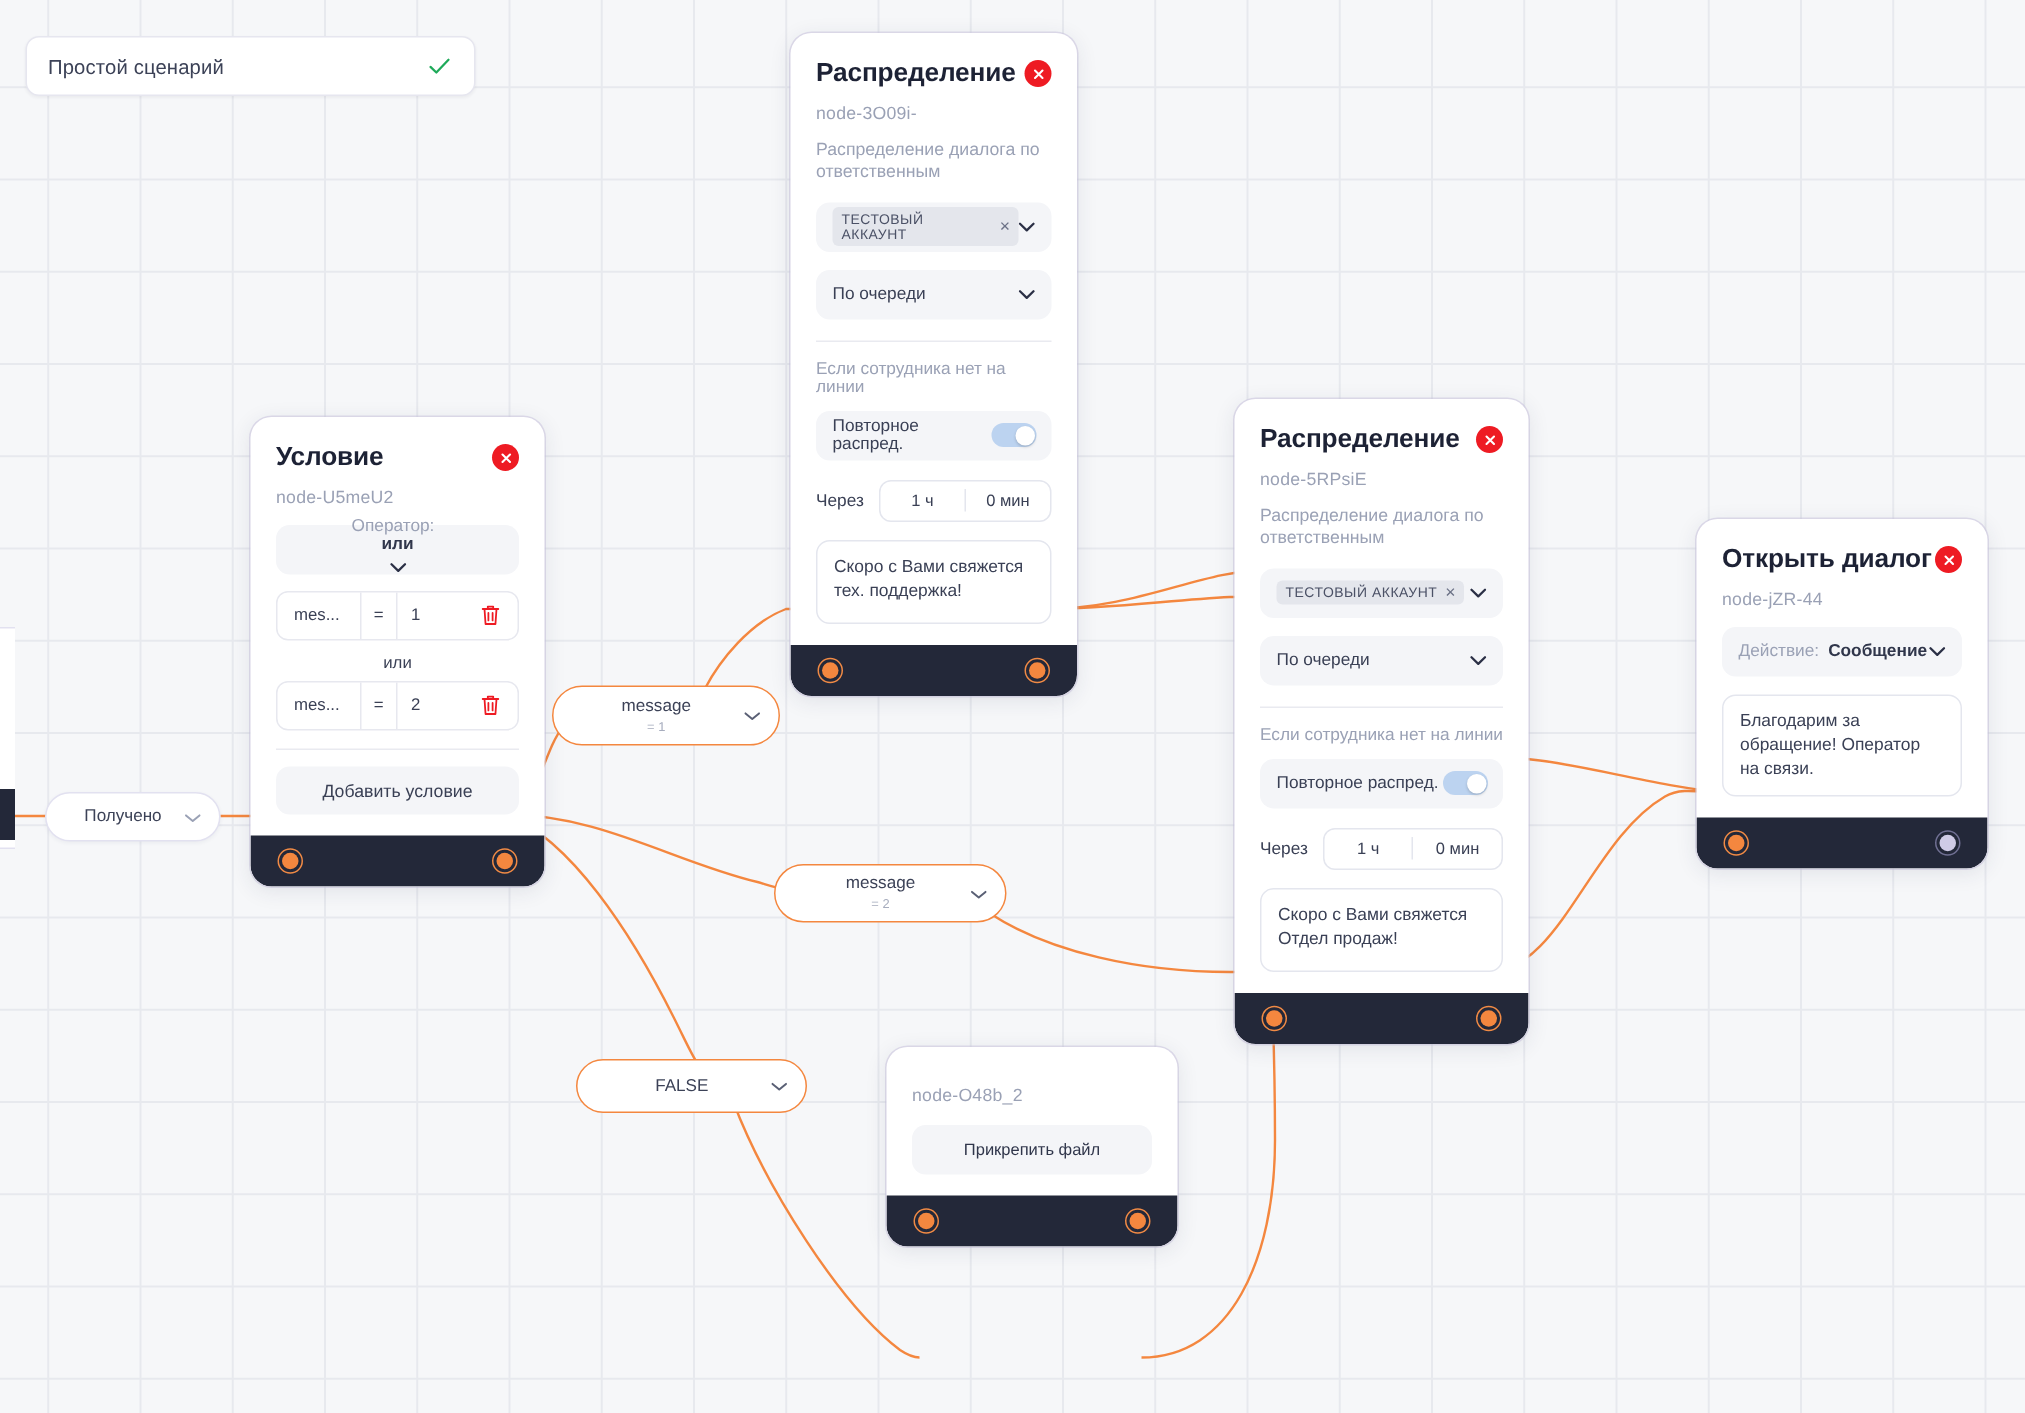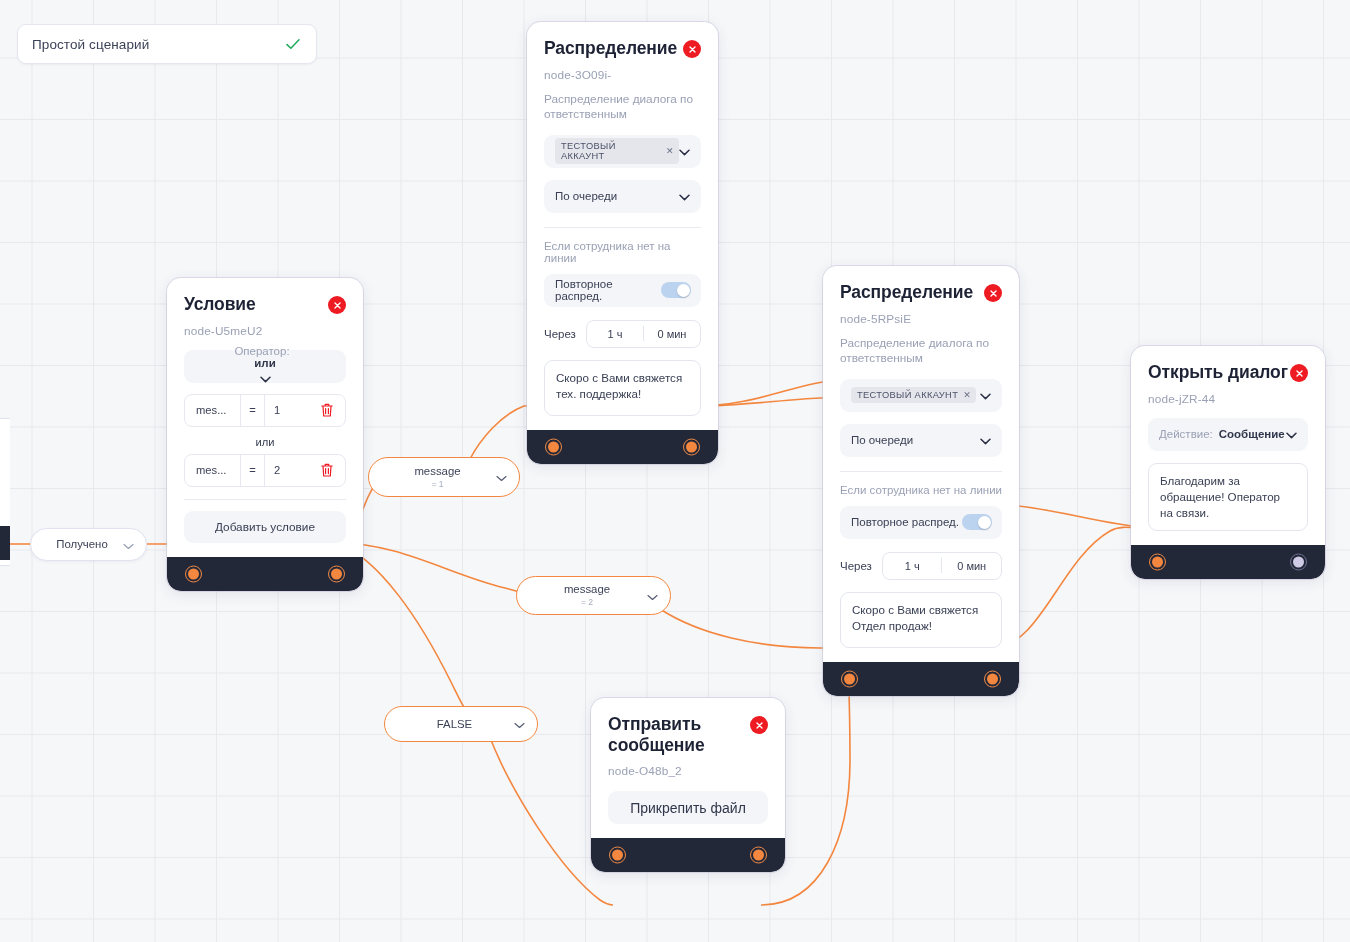"Отправить сообщение" div.node-head { html: <div> <div>Отправить сообщение</div> <div> <svg> <path></path> </svg> </div> </div> -> none }
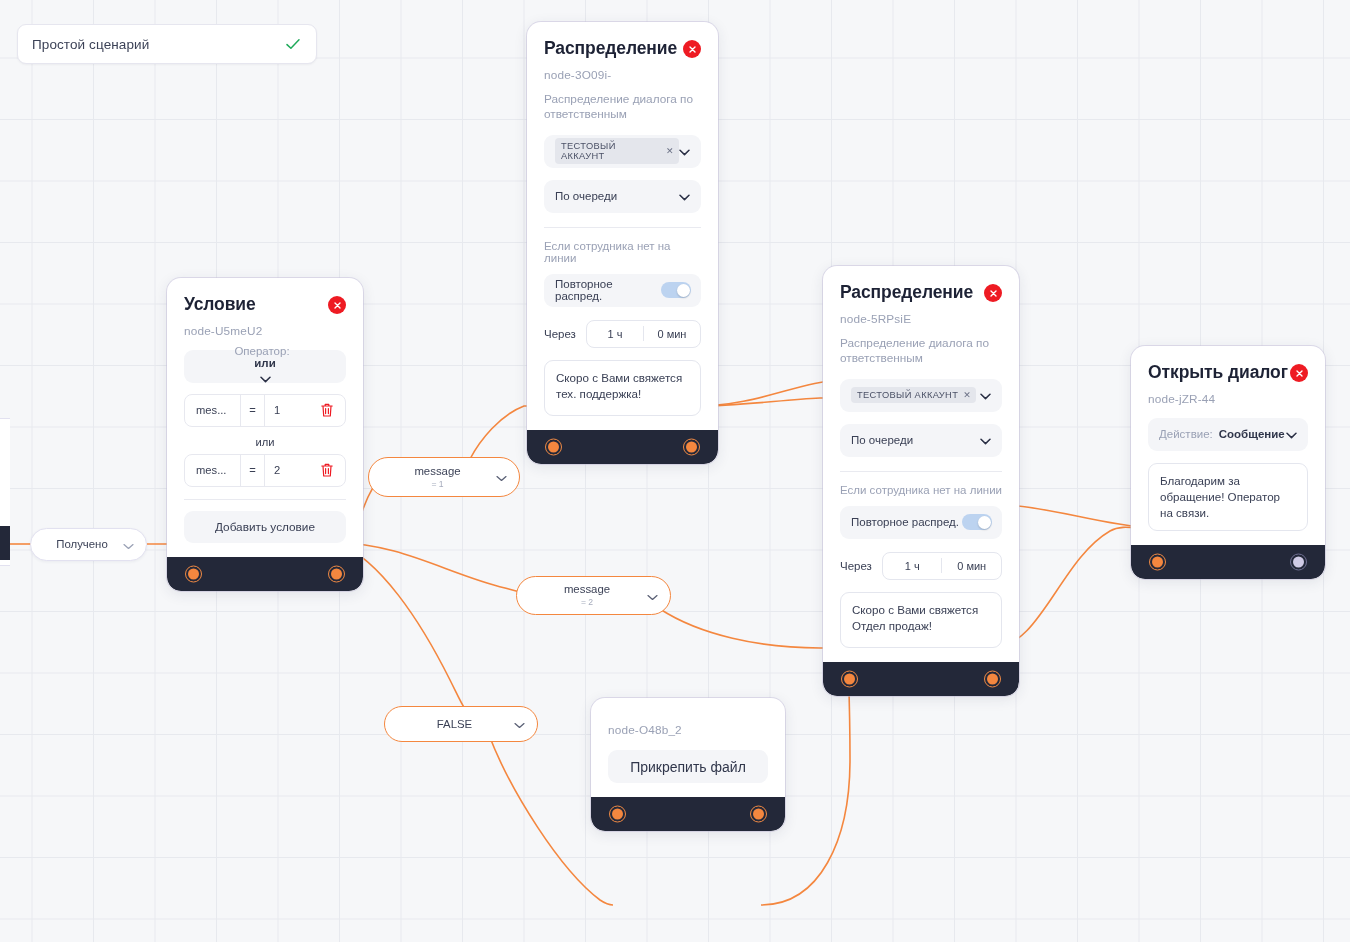"Прикрепить файл" .attach-btn { font-size: 14px -> 11px }
